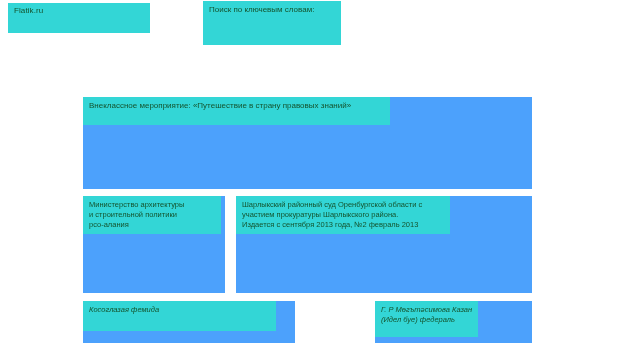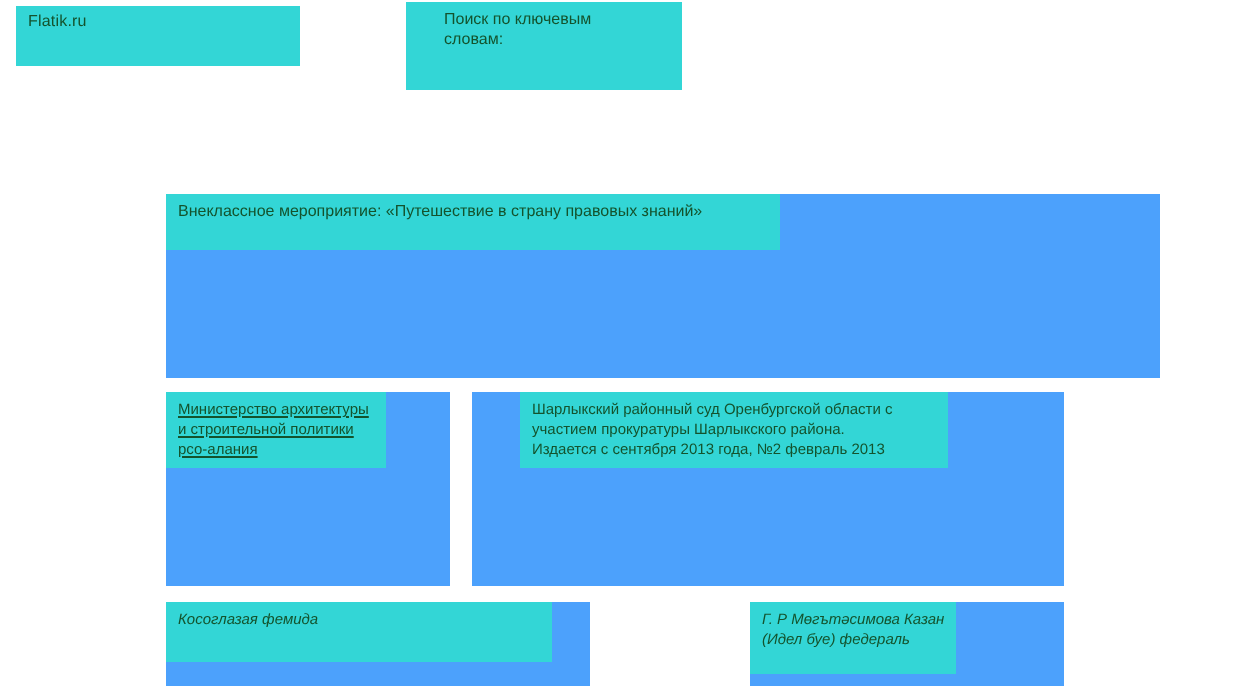"Поиск по ключевым словам:" .search-block { padding: 4px 19px -> 4px 6px }
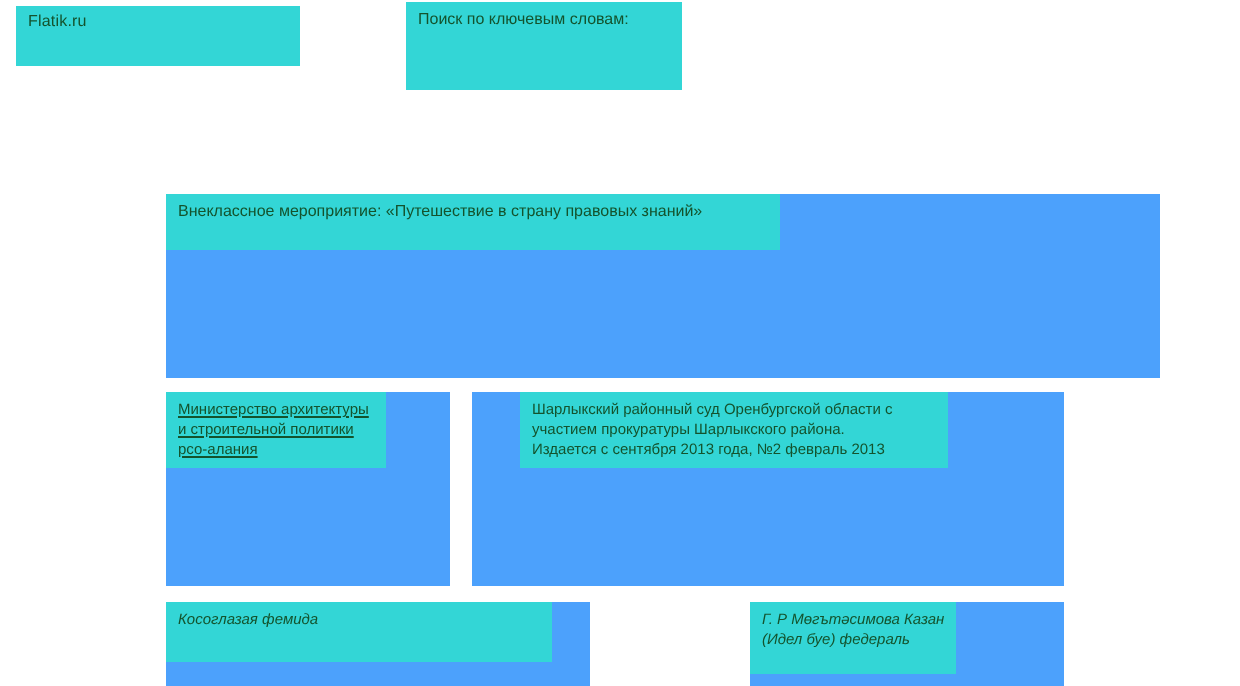"Внеклассное мероприятие: «Путешествие в" .article-card { padding-left: 48px -> none }
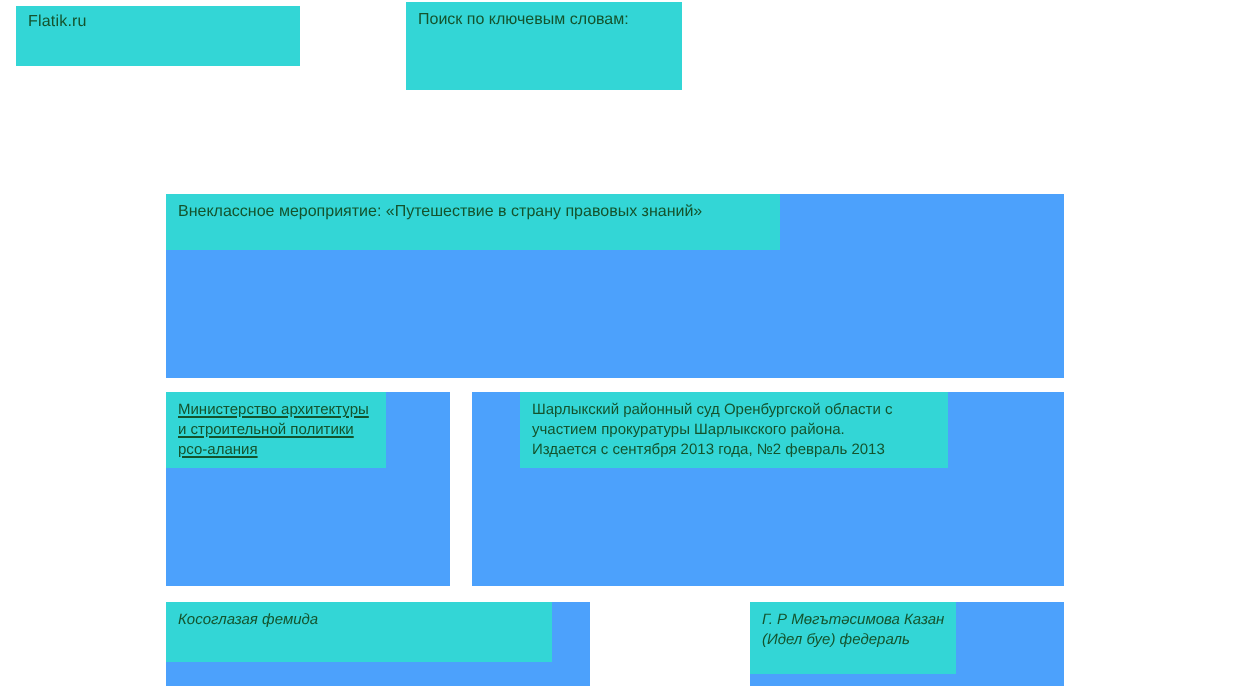"Министерство архитектуры" .mid-band-a { text-decoration: underline -> none; width: 110px -> 138px }
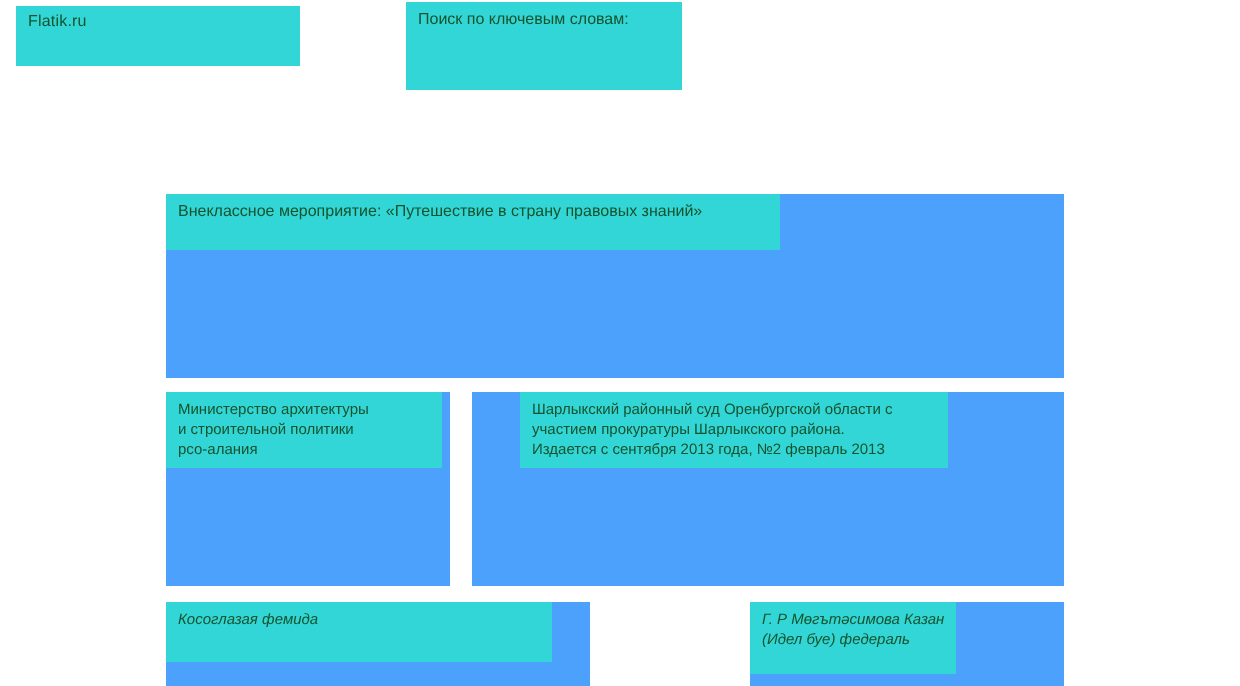"Шарлыкский районный суд Оренбургской" .mid-band-b { margin-left: 24px -> none }
